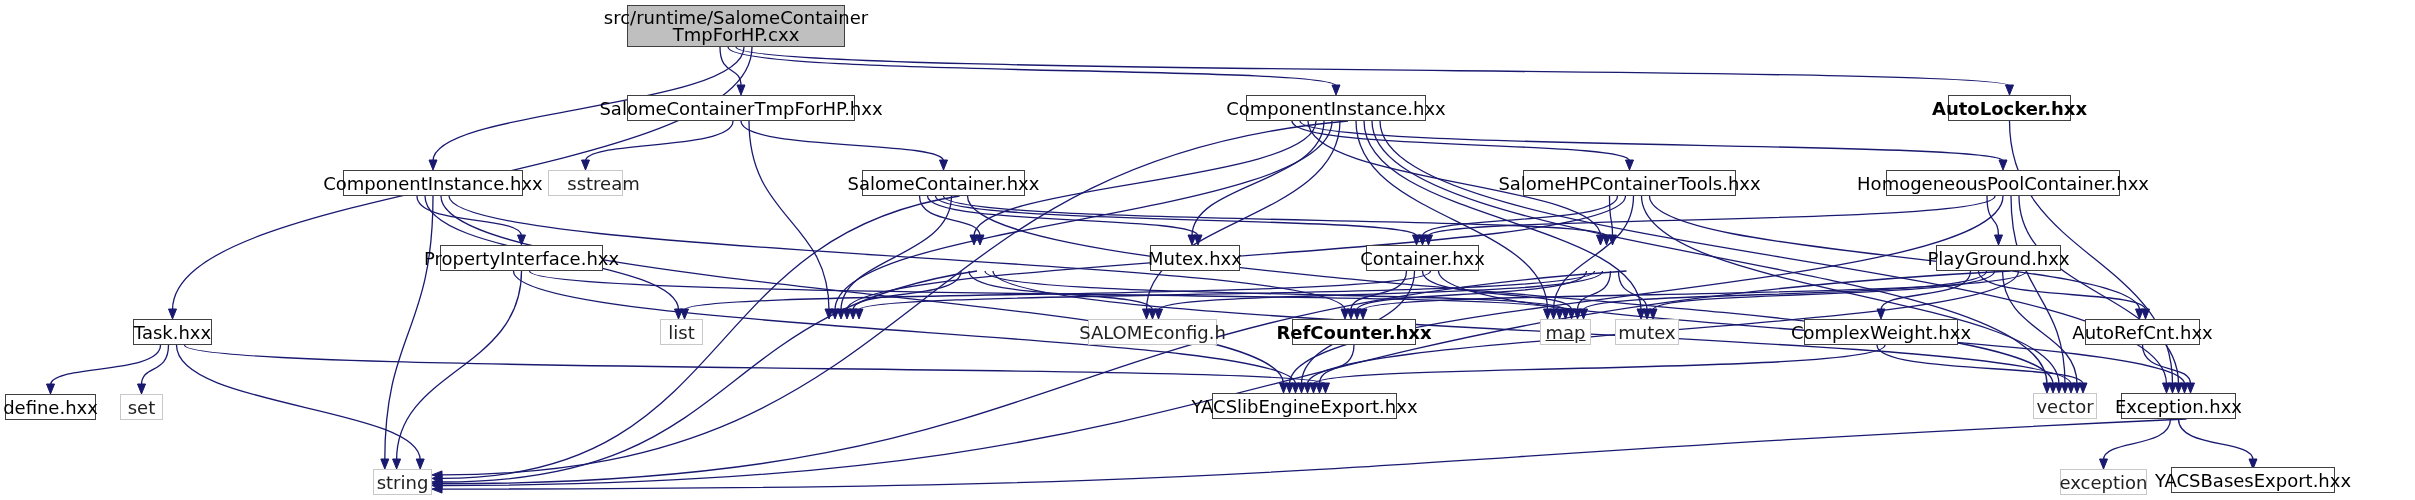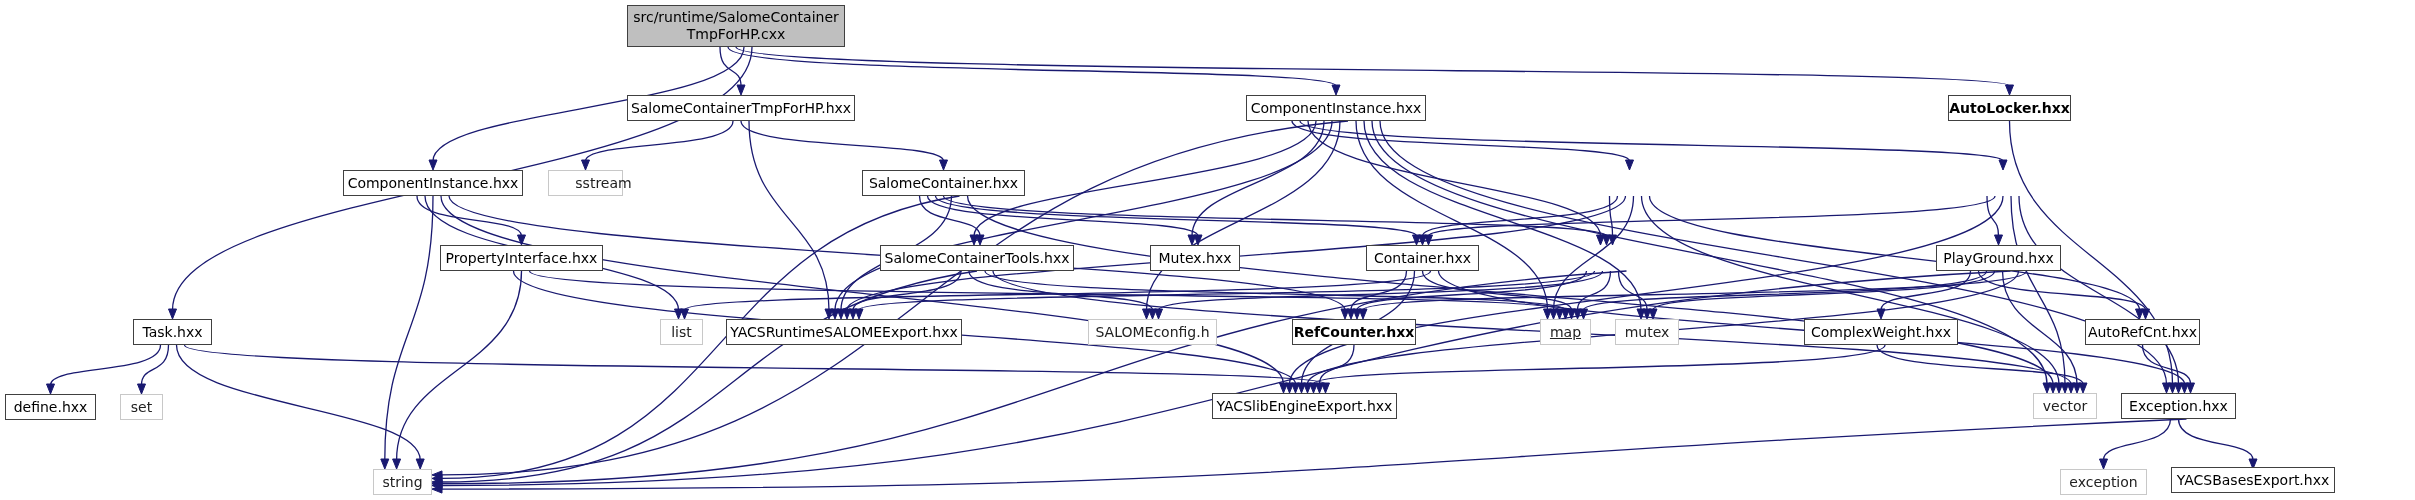"src/runtime/SalomeContainer" .node { font-size: 14px -> 18px }
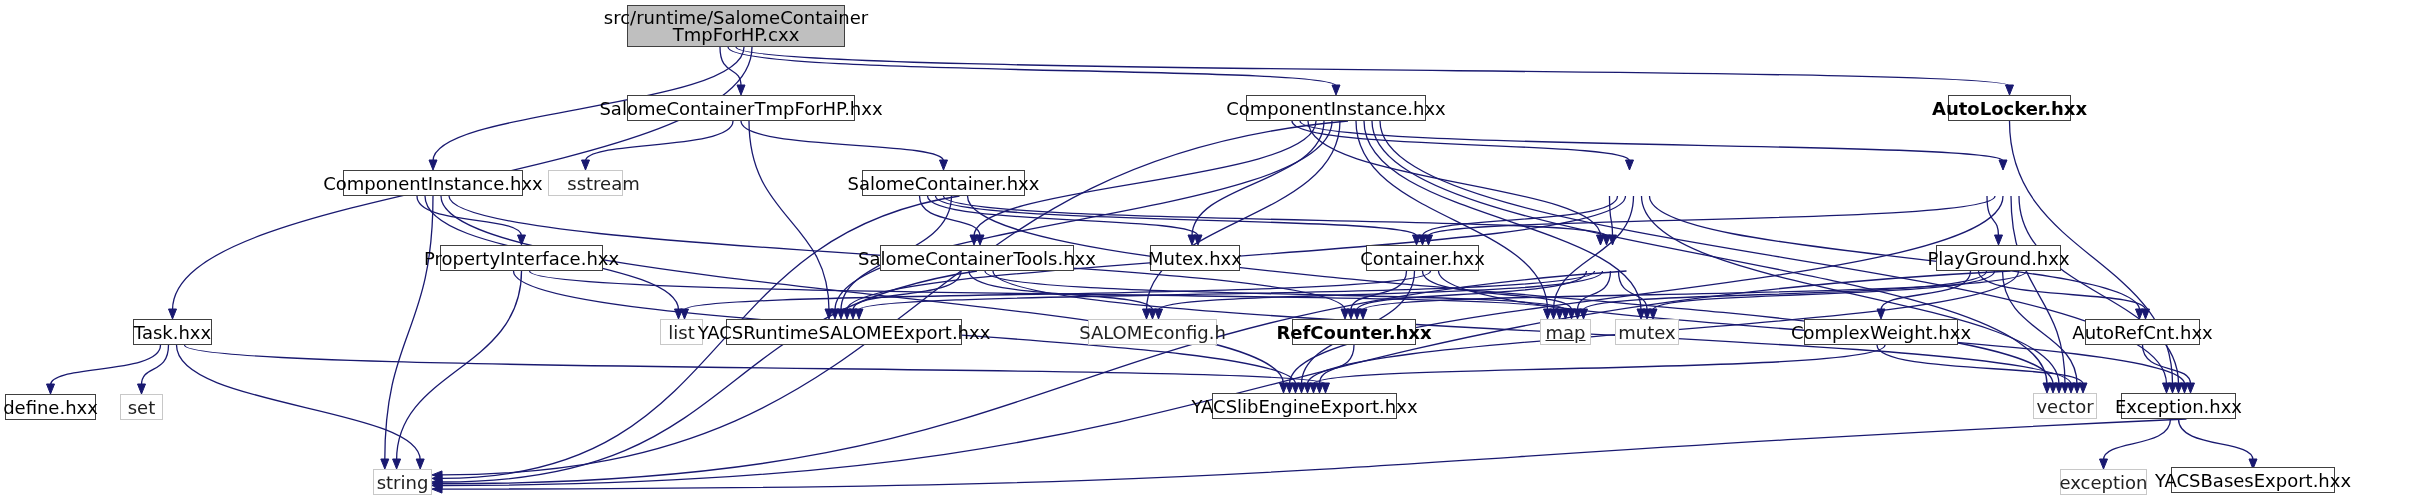"SalomeHPContainerTools.hxx" div.node { html: none -> <div>SalomeHPContainerTools.hxx</div> }
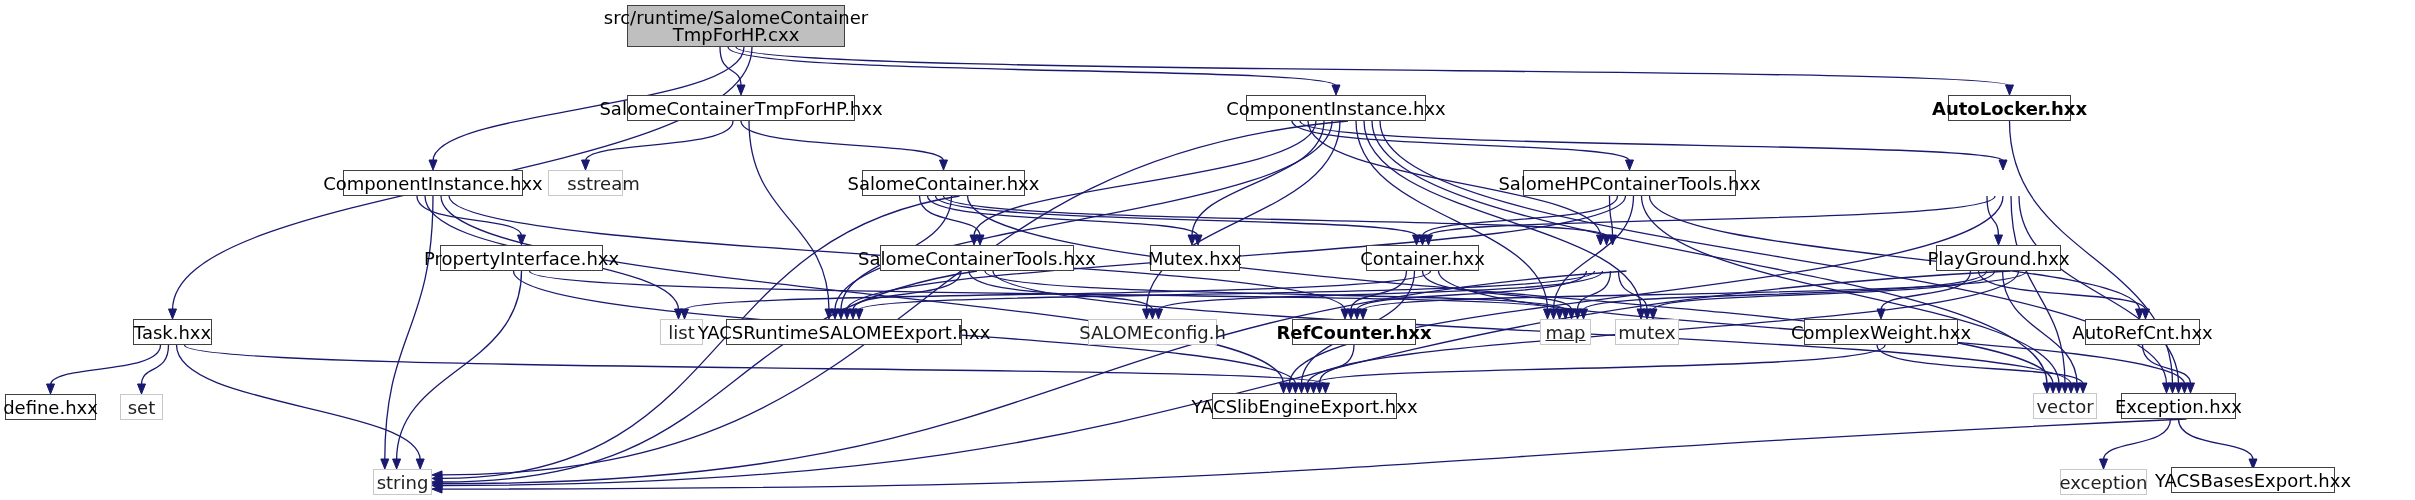"HomogeneousPoolContainer.hxx" div.node { html: none -> <div>HomogeneousPoolContainer.hxx</div> }
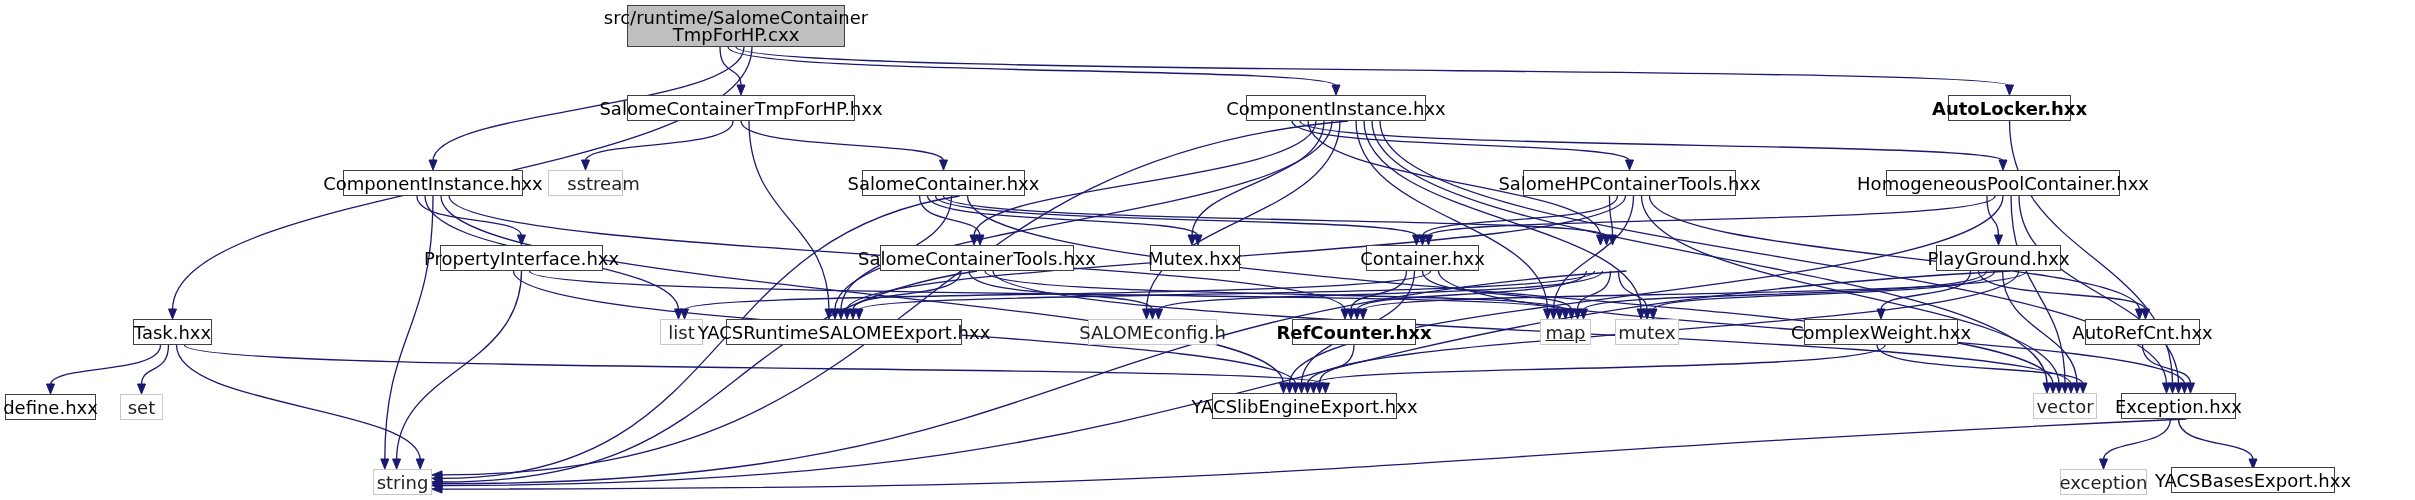"SalomeContainerTools.hxx" div.node { html: <div>SalomeContainerTools.hxx</div> -> none }
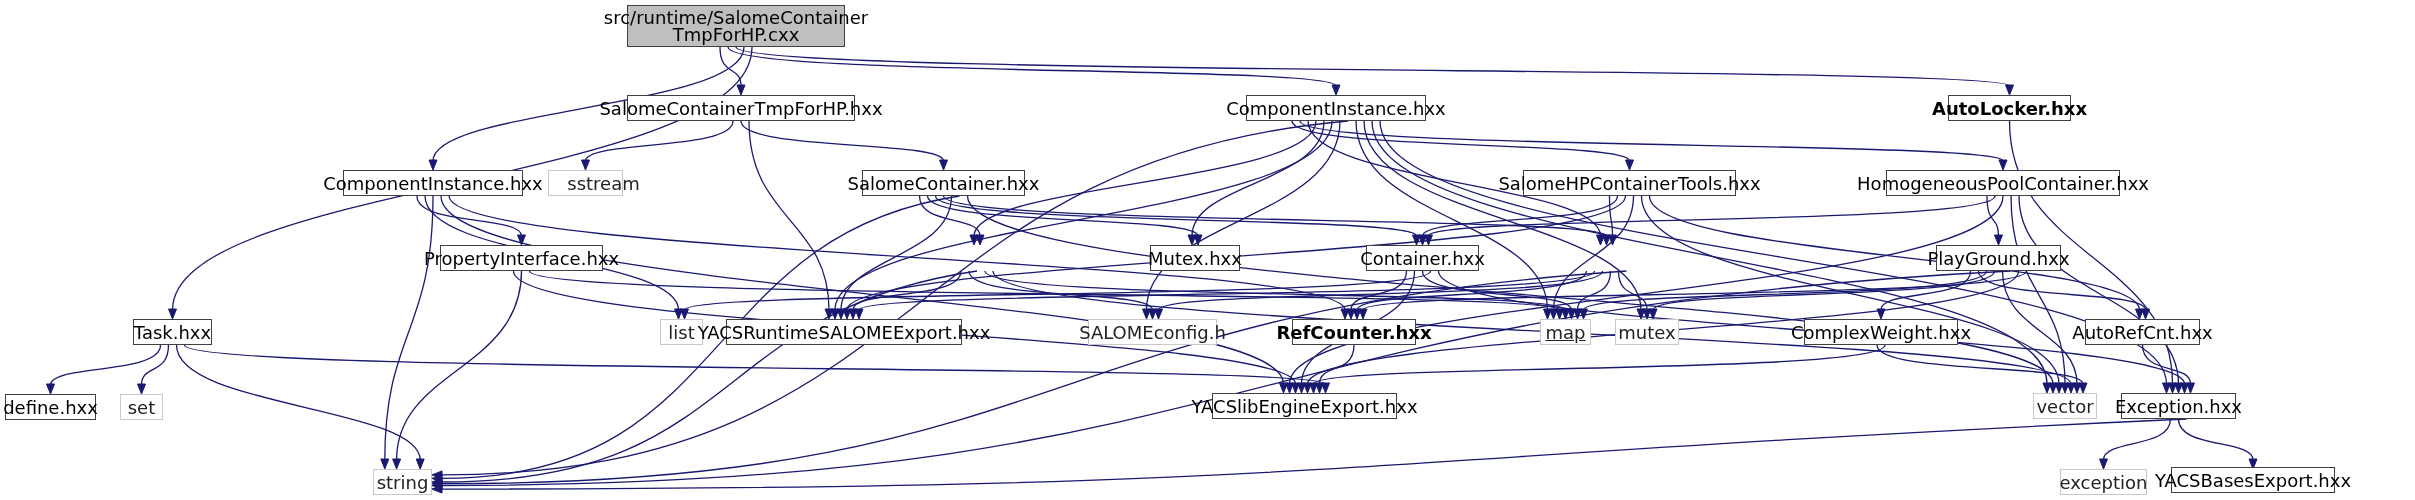"YACSRuntimeSALOMEExport.hxx" div.node { html: <div>YACSRuntimeSALOMEExport.hxx</div> -> none }
